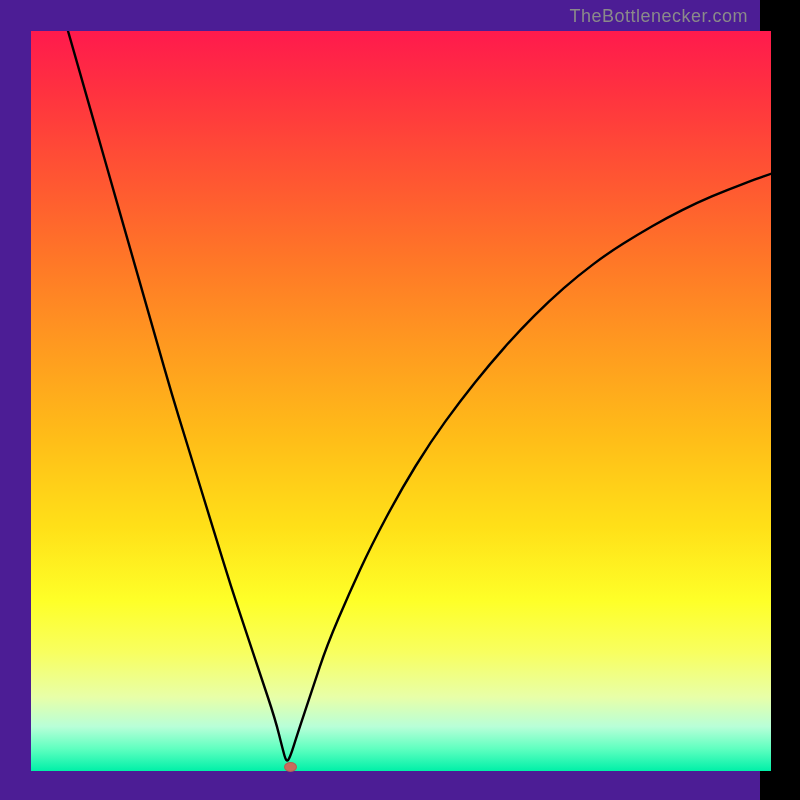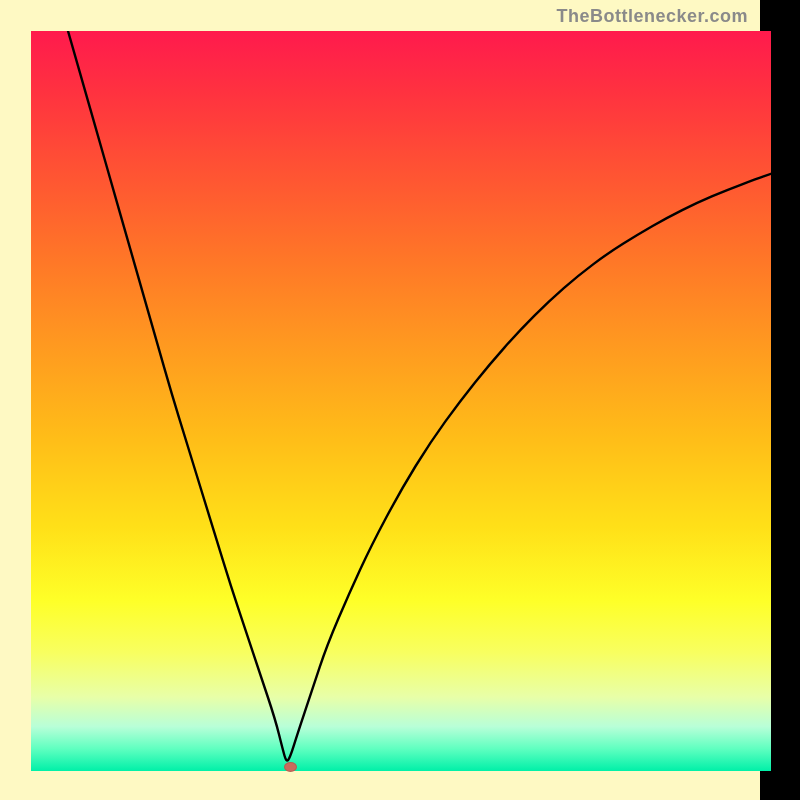"TheBottlenecker.com" .frame { background: #fef9c3 -> #4c1d95; font-weight: bold -> none }
